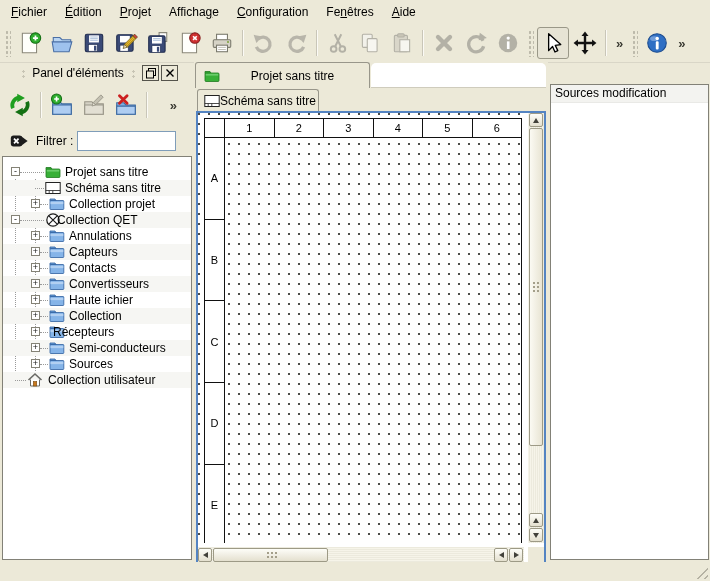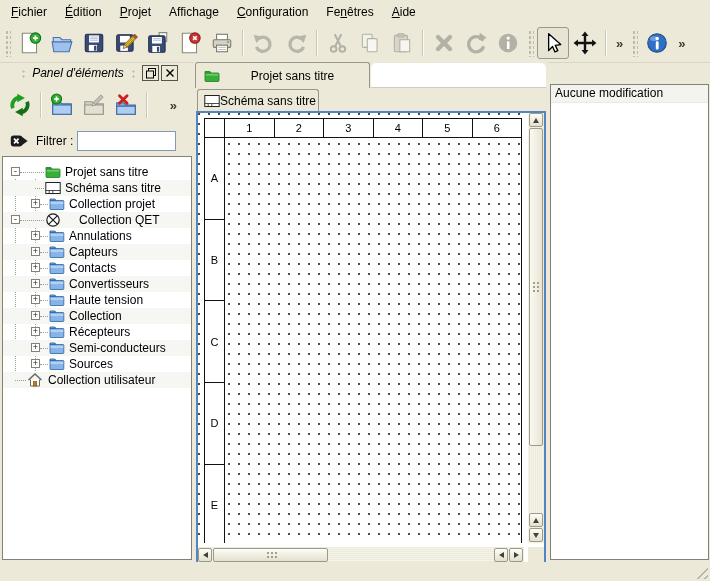"Panel d'éléments" .dock-title { font-style: italic -> none }
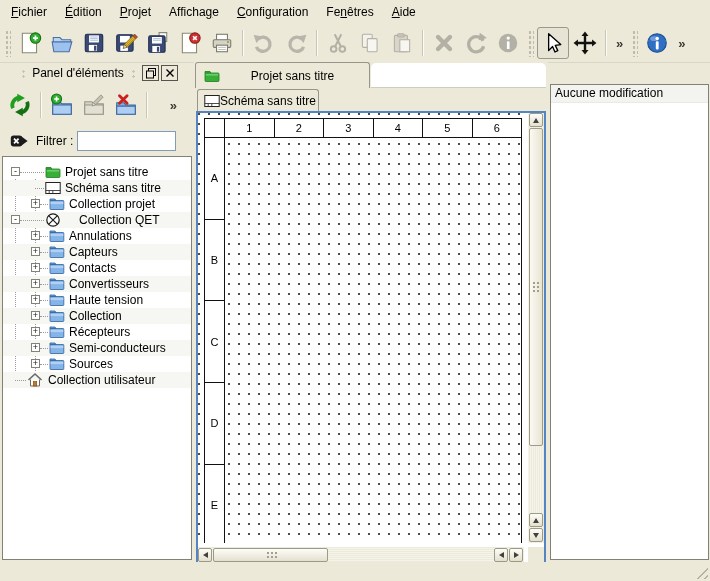"Aucune modification" div.undo-item { text: Aucune -> Sources }
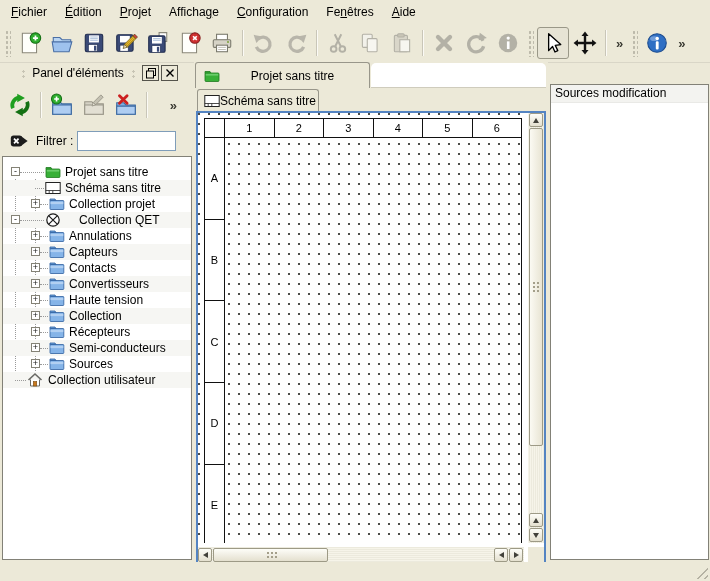"Collection QET" span.tree-label { left: 76px -> 54px }
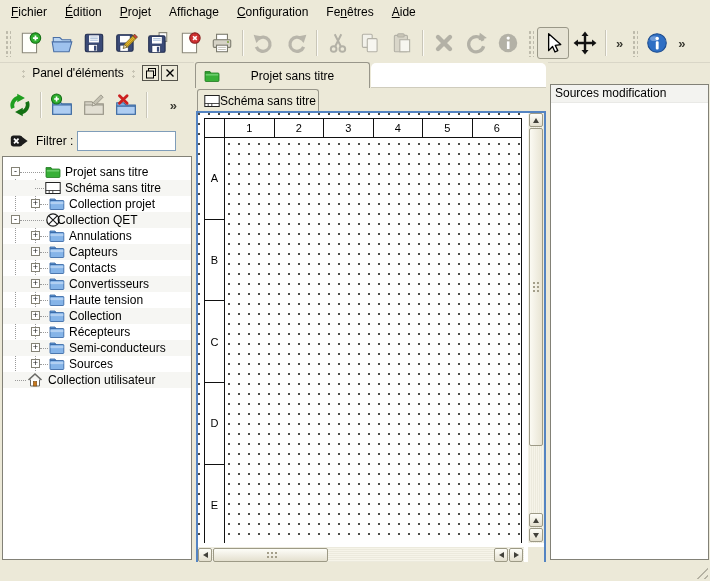"Haute tension" span.tree-label { text: tension -> ichier }
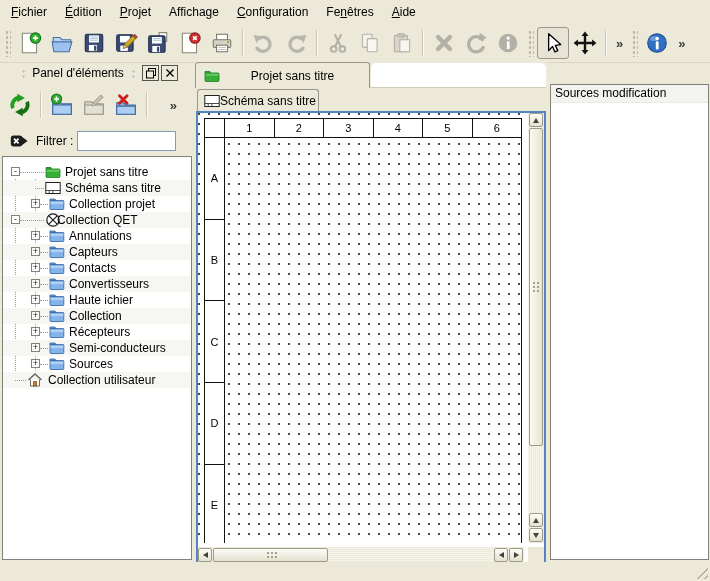"Récepteurs" span.tree-label { left: 66px -> 50px }
